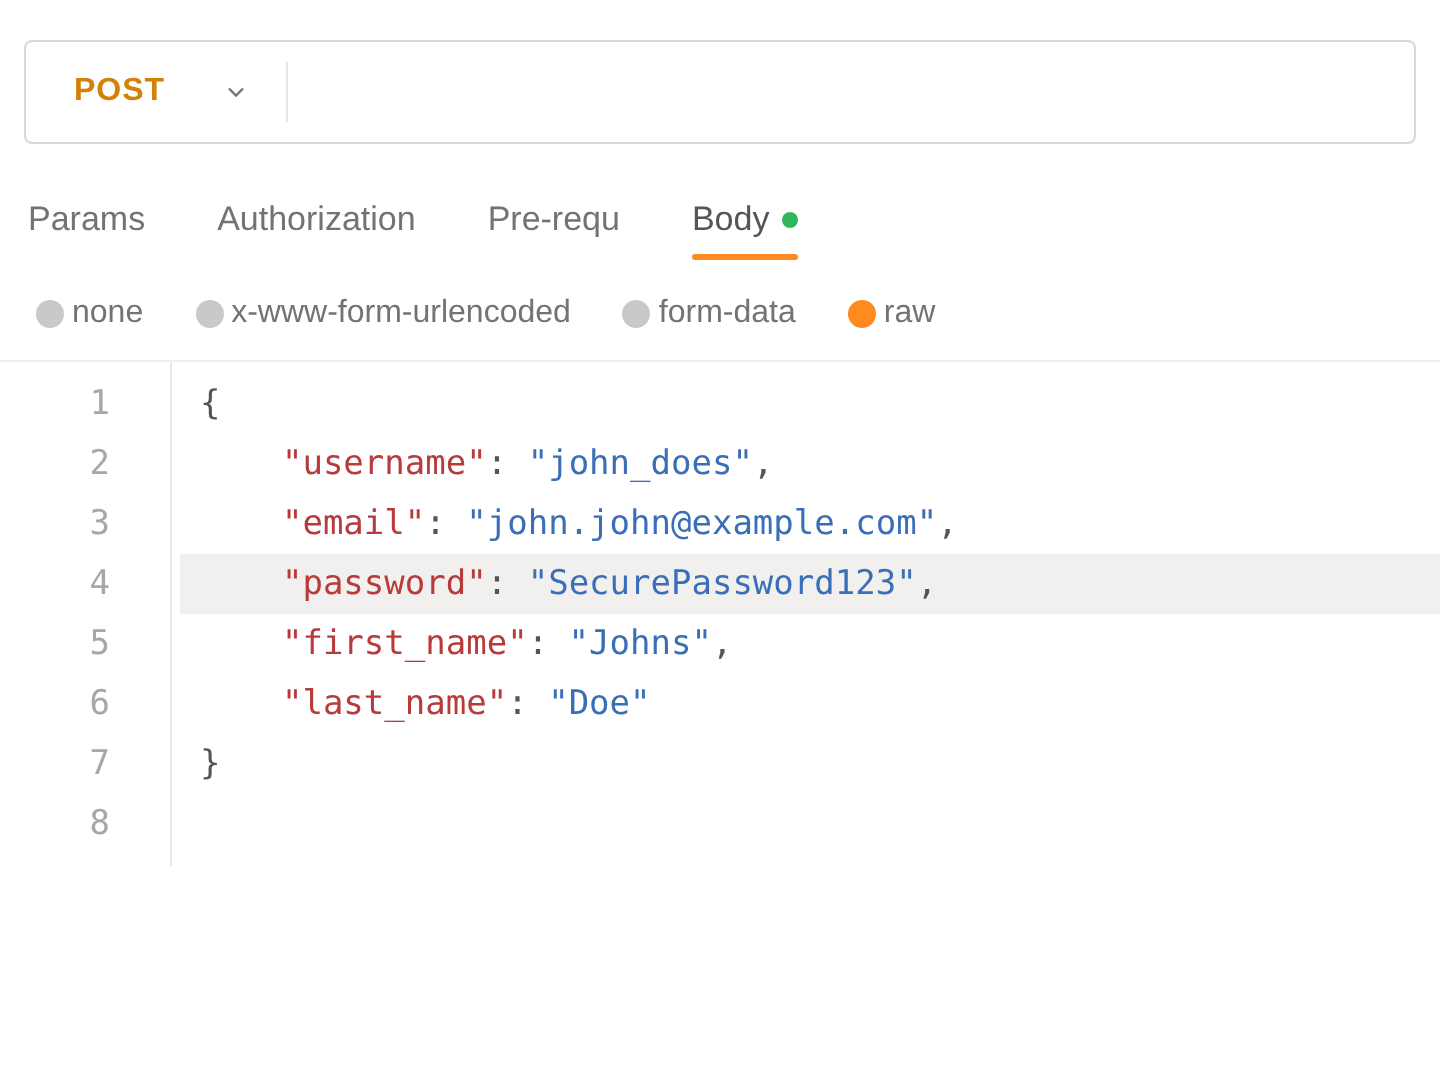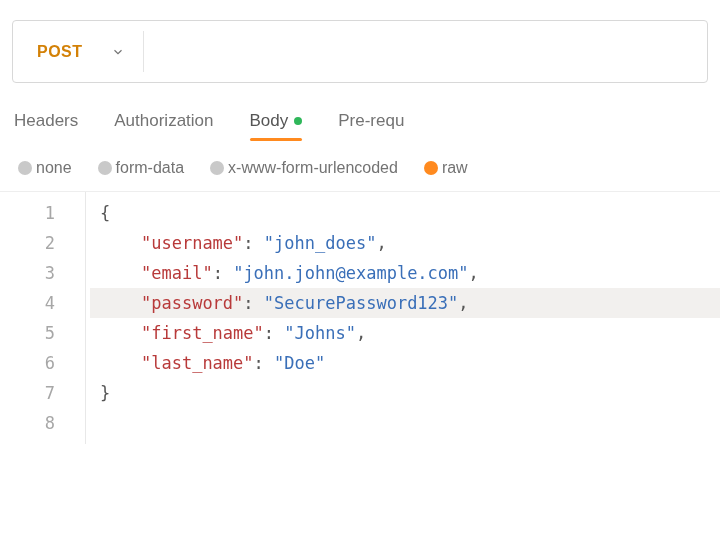"POST" .request-bar { height: 63px -> 52px }
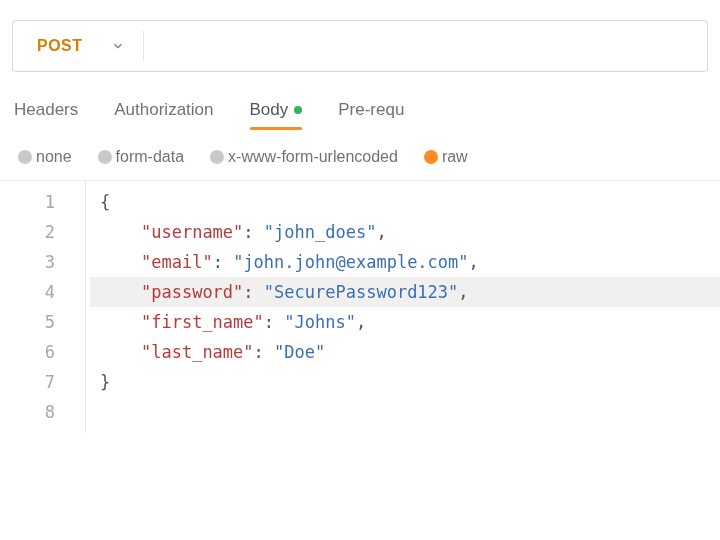"Headers" div.tab { text: Headers -> Params }
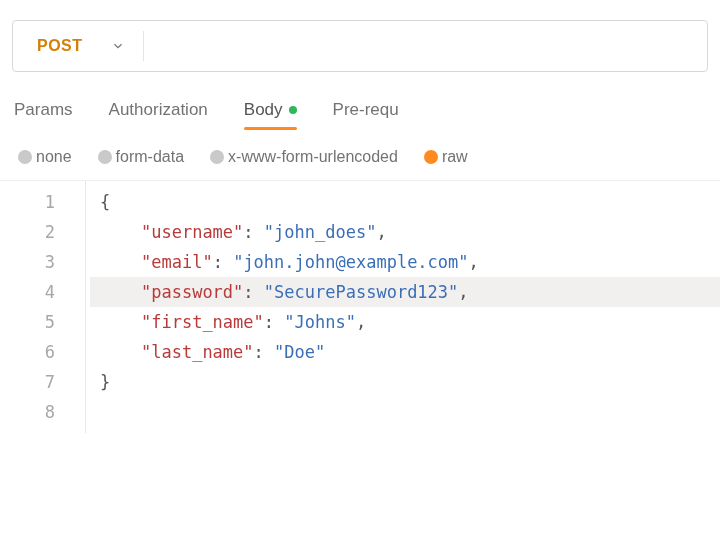"Body" div.tab { order: before "Pre-requ" -> after "Pre-requ" }
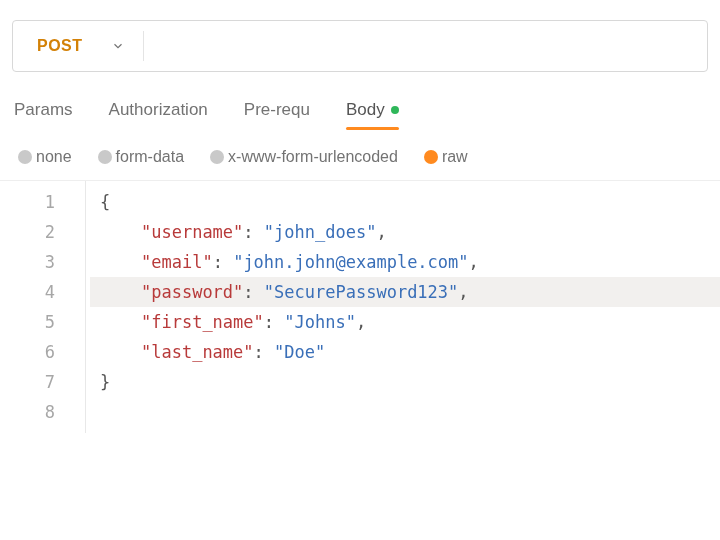"form-data" div.radio { order: before "x-www-form-urlencoded" -> after "x-www-form-urlencoded" }
